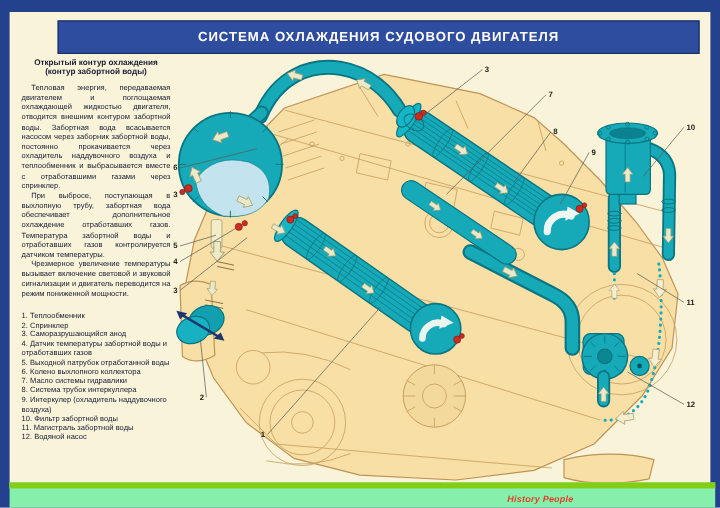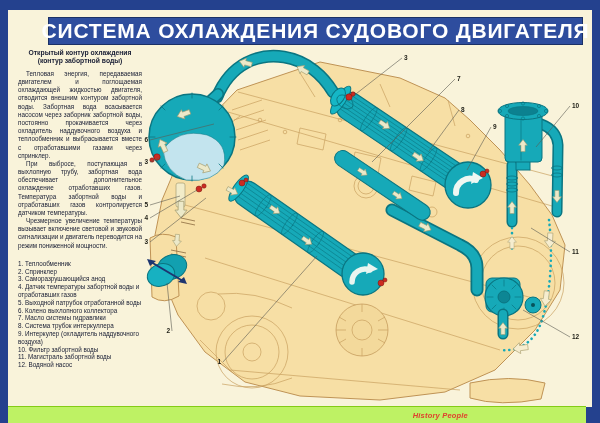"СИСТЕМА ОХЛАЖДЕНИЯ СУДОВОГО ДВИГАТЕЛЯ" .banner span { font-size: 21px -> 11px }
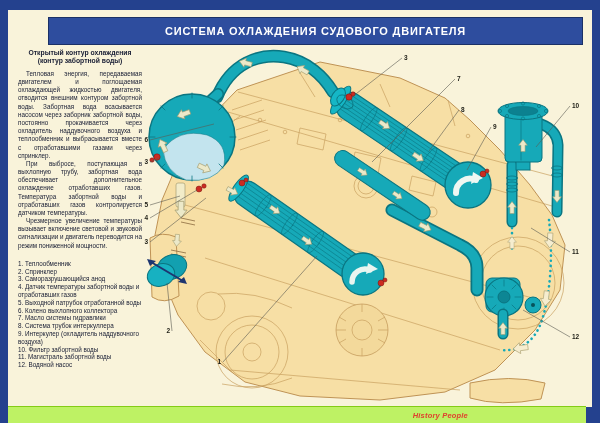"History People" .footerbar { background: #bef264 -> #86efac; border-top: 1px solid #84cc16 -> 5px solid #84cc16; right: 14px -> 4px }
